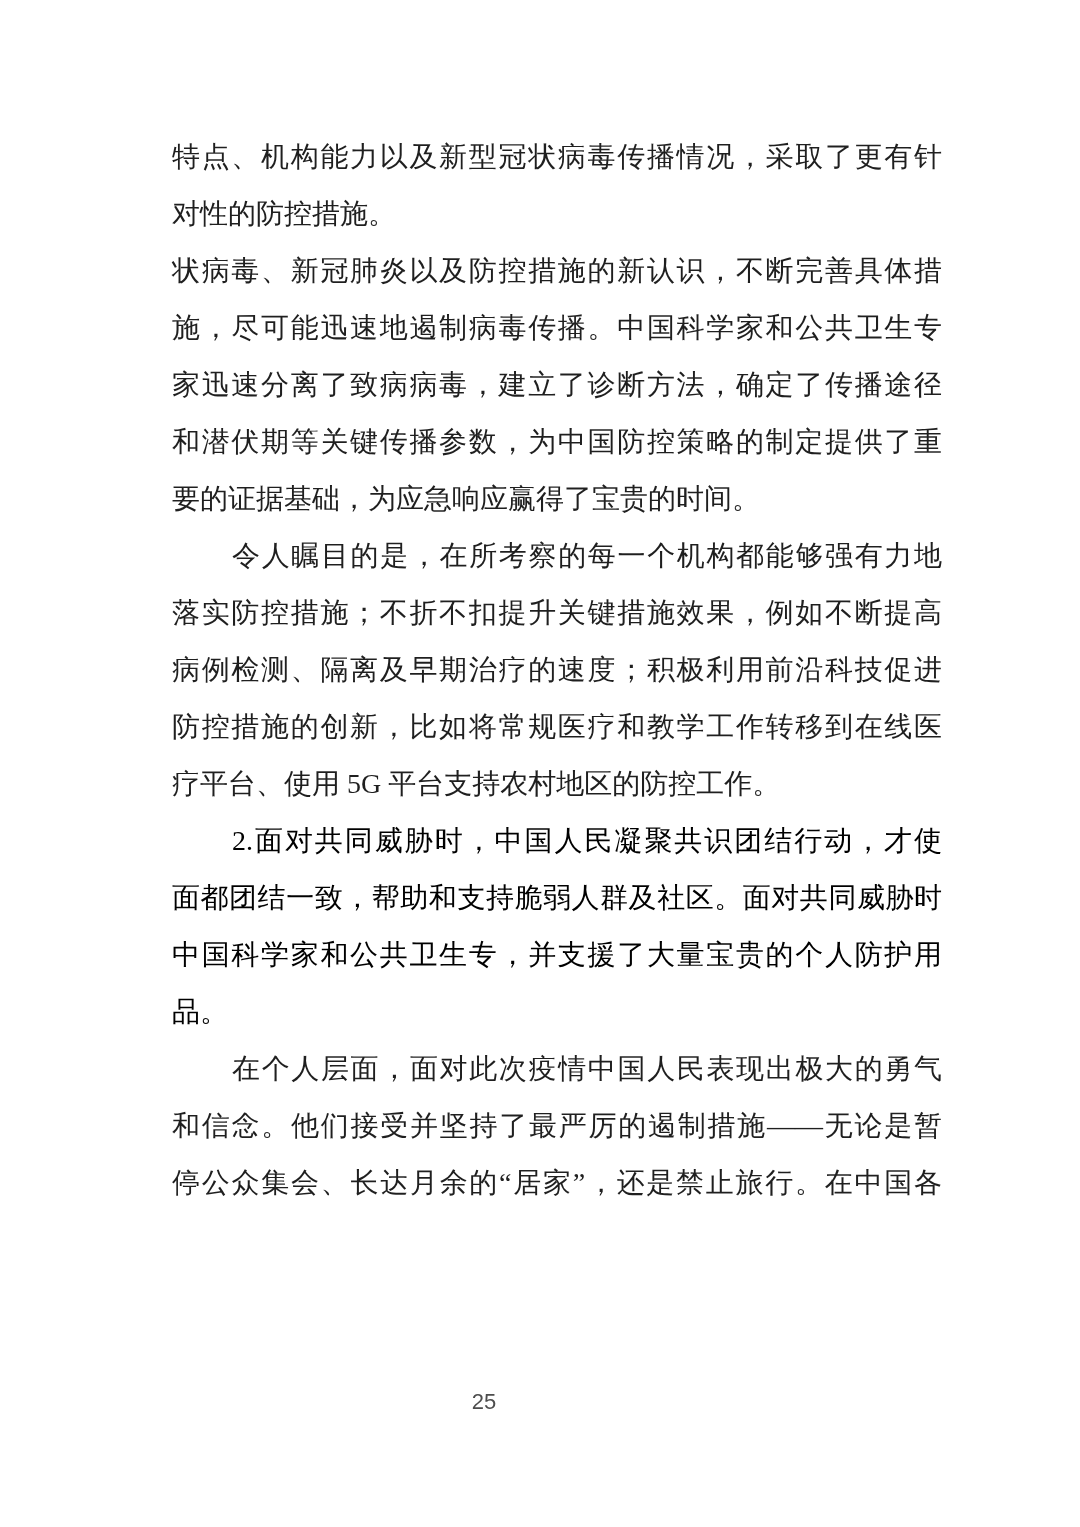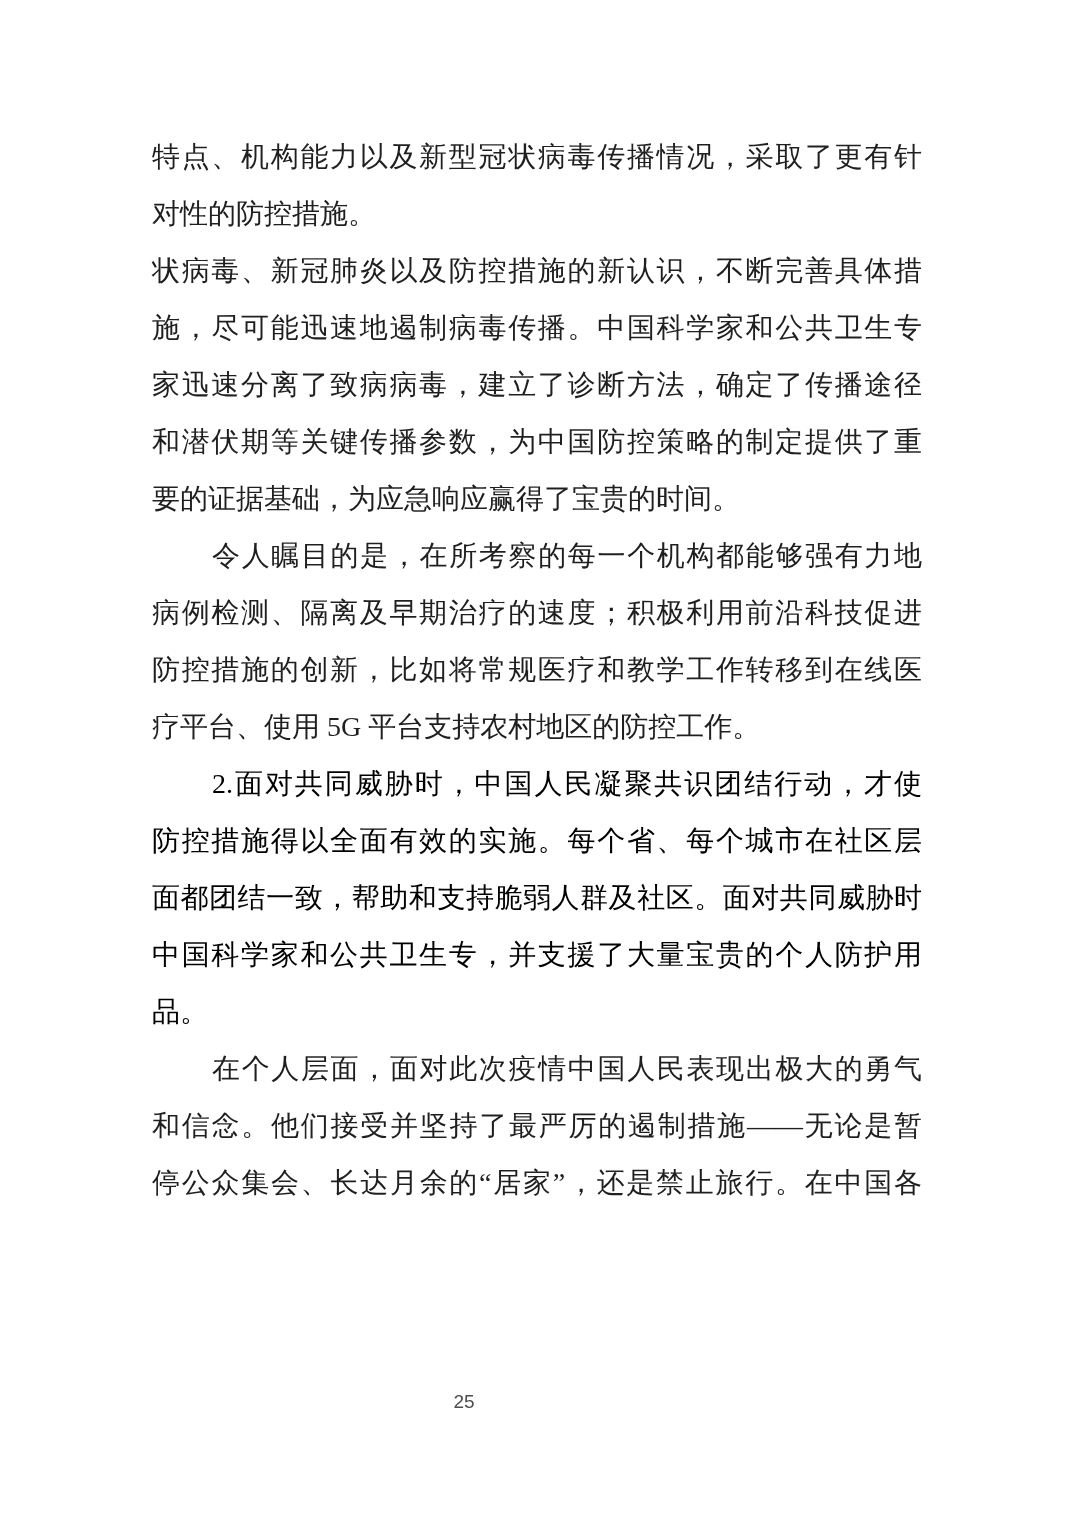"特点、机构能力以及新型冠状病毒传播情况，采取了更有针" .page { margin-left: none -> 20px }
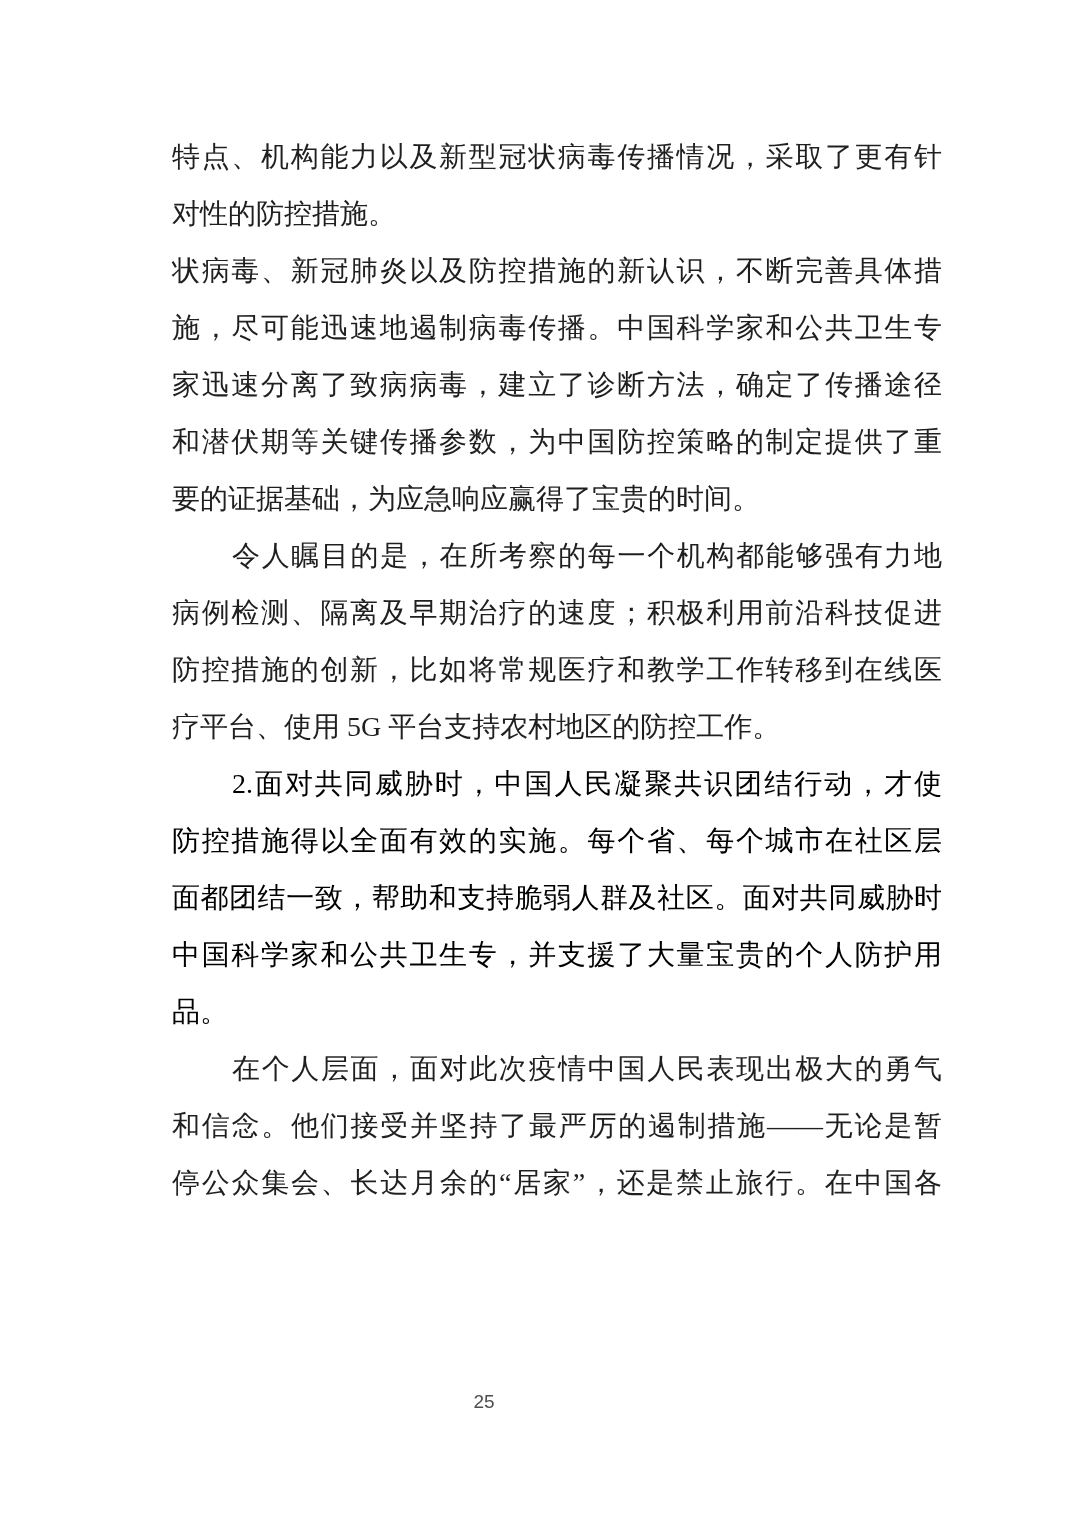"落实防控措施；不折不扣提升关键措施效果，例如不断提高" div.line { html: none -> <div>落实防控措施；不折不扣提升关键措施效果，例如不断提高</div> }
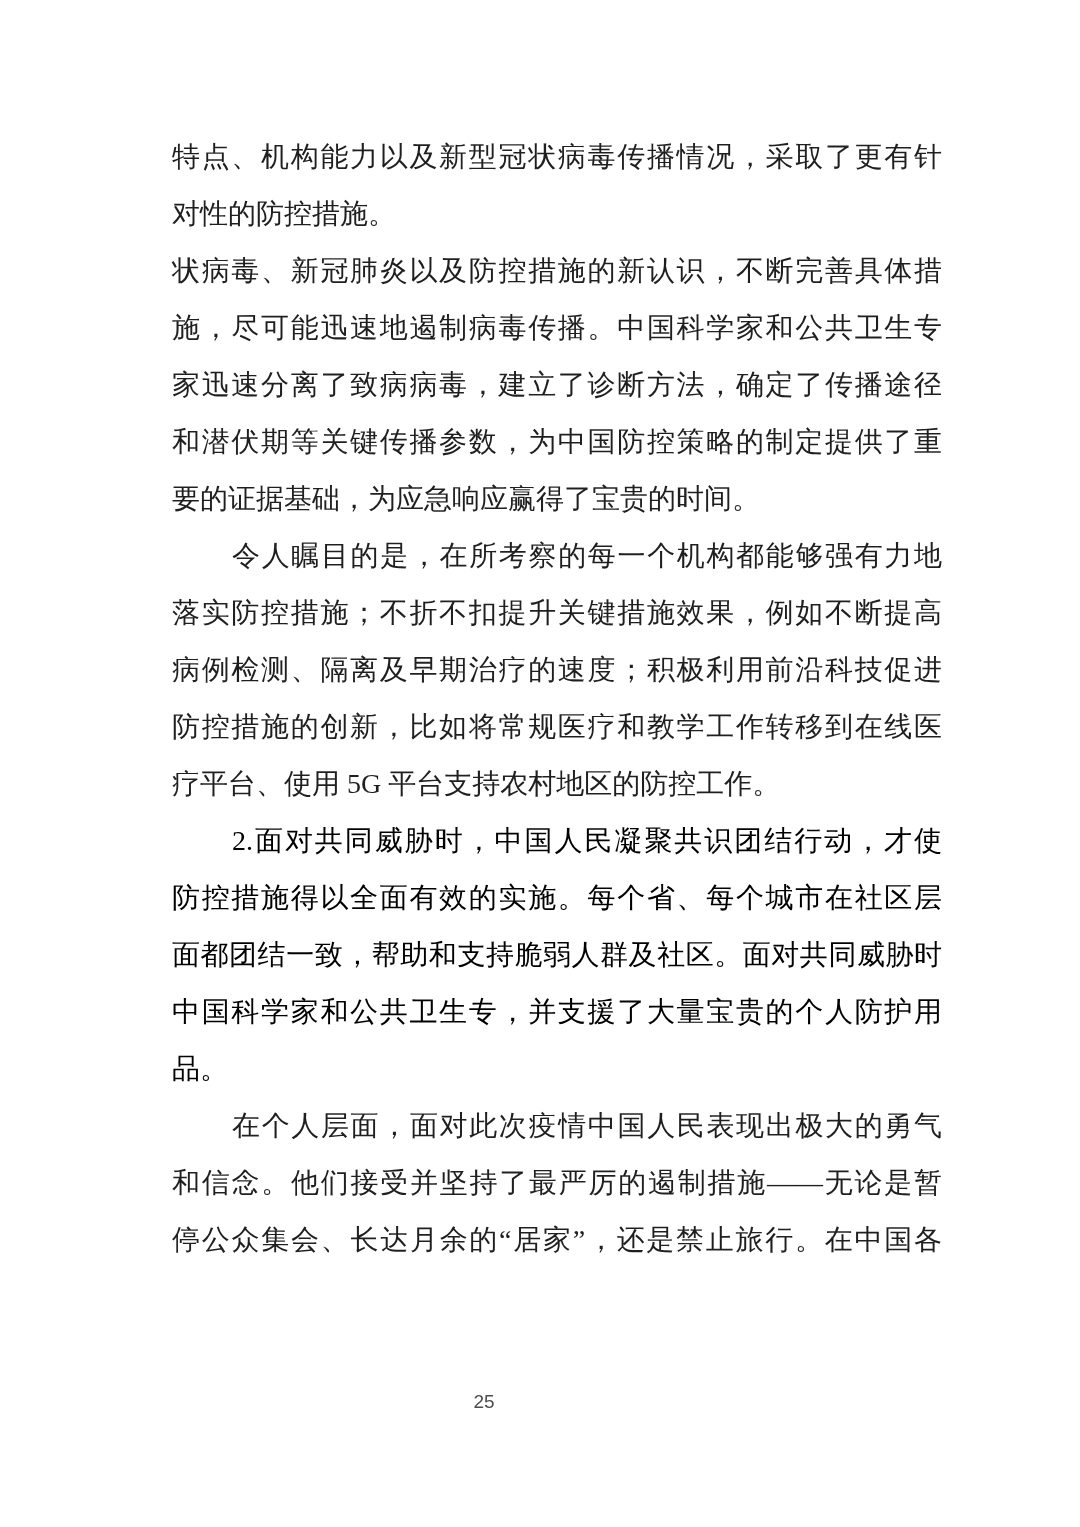"防控措施得以全面有效的实施。每个省、每个城市在社区层" div.line { html: <div>防控措施得以全面有效的实施。每个省、每个城市在社区层</div> -> none }
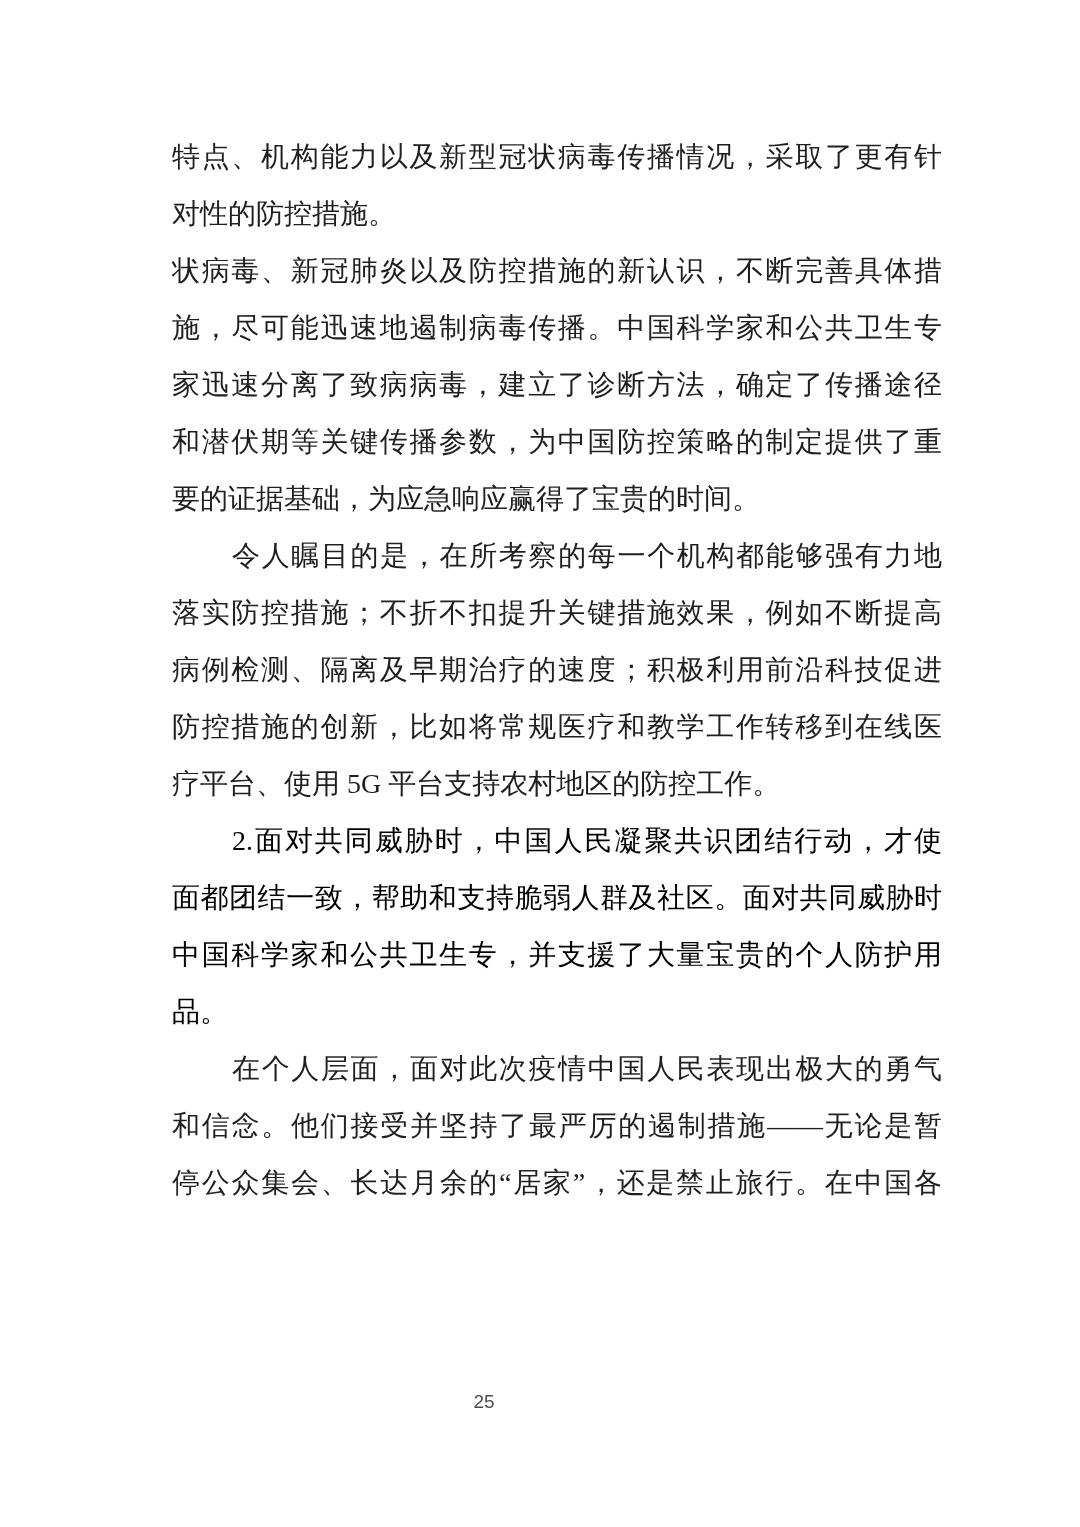"25" .page-number { font-size: 19px -> 22px }
